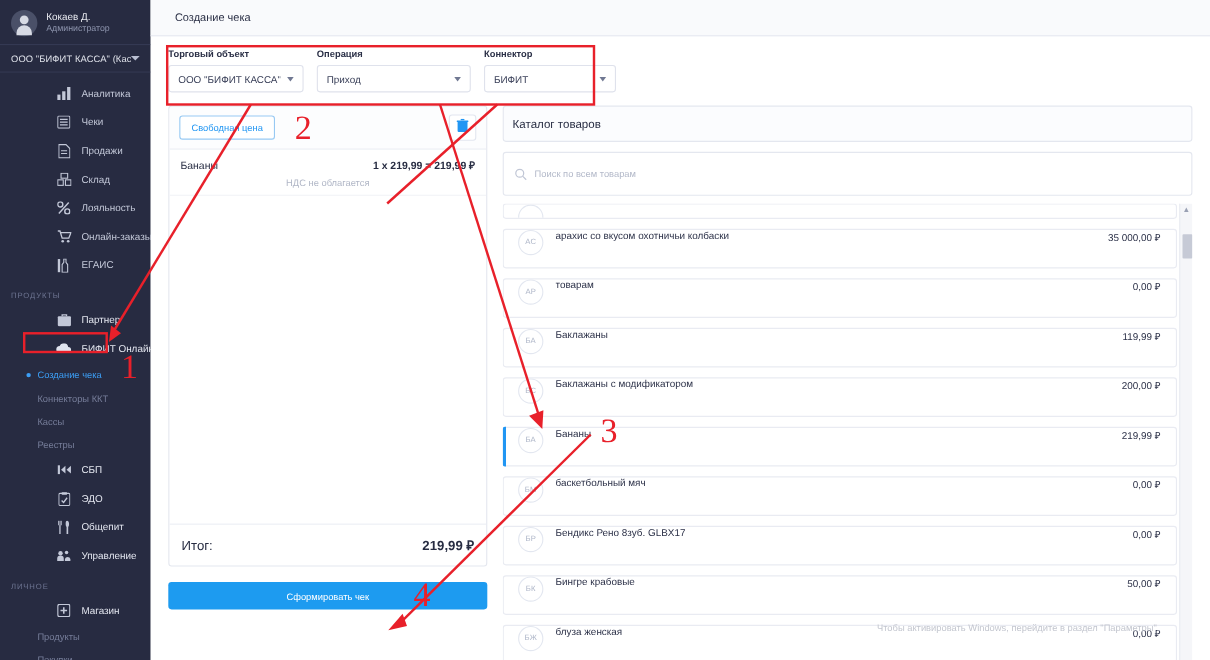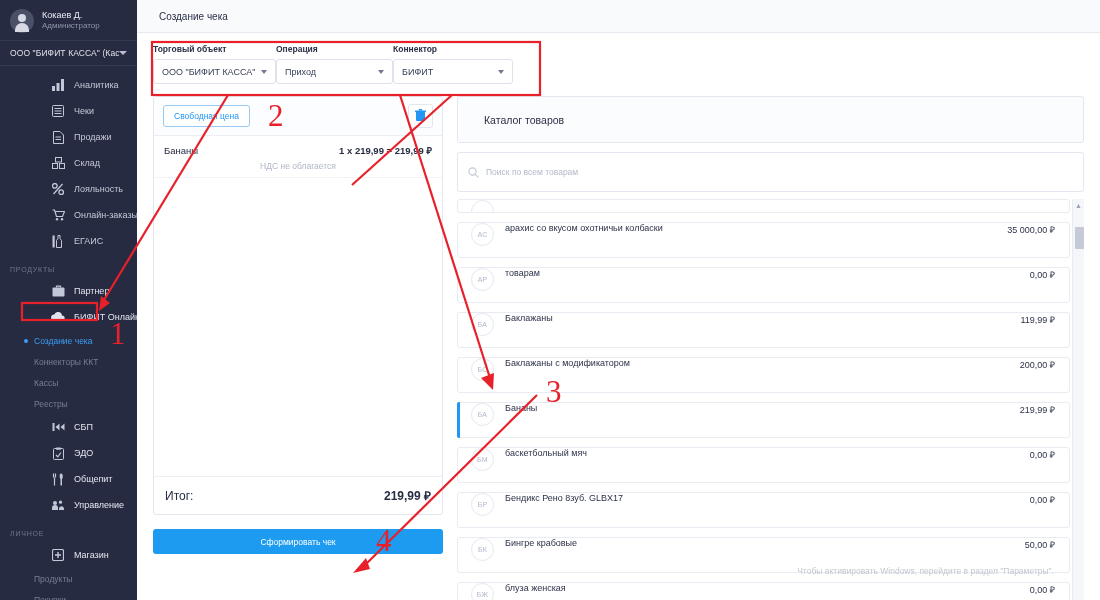"Торговый объект" .filters { gap: none -> 12px }
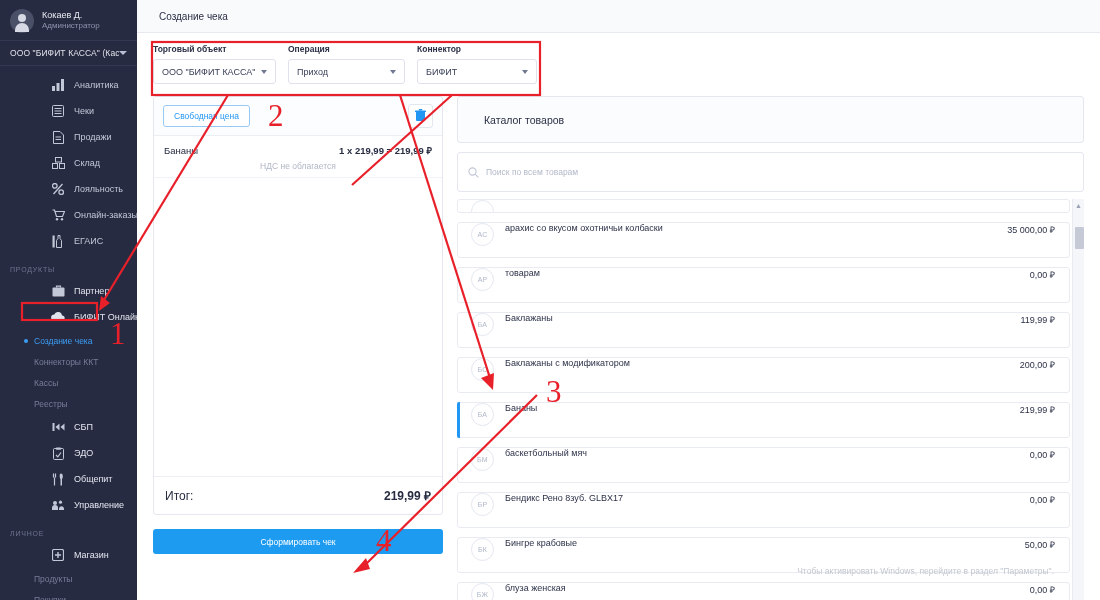"Приход" .f-op .select { width: 117px -> 140px }
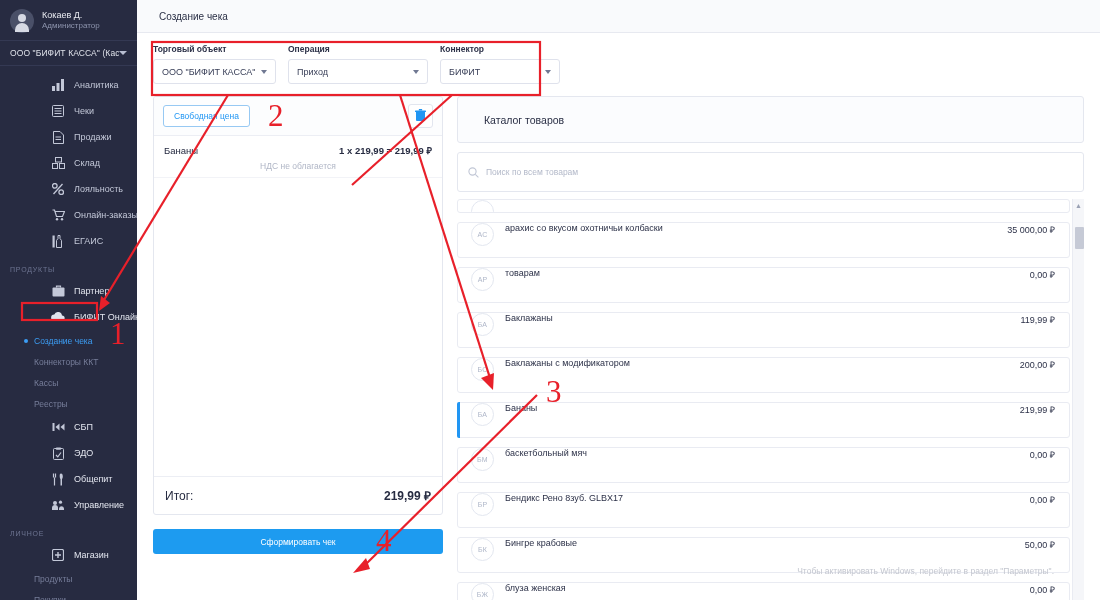"Каталог товаров" .cat-header { height: 47px -> 33px; padding: 0 26px -> 0 8px }
